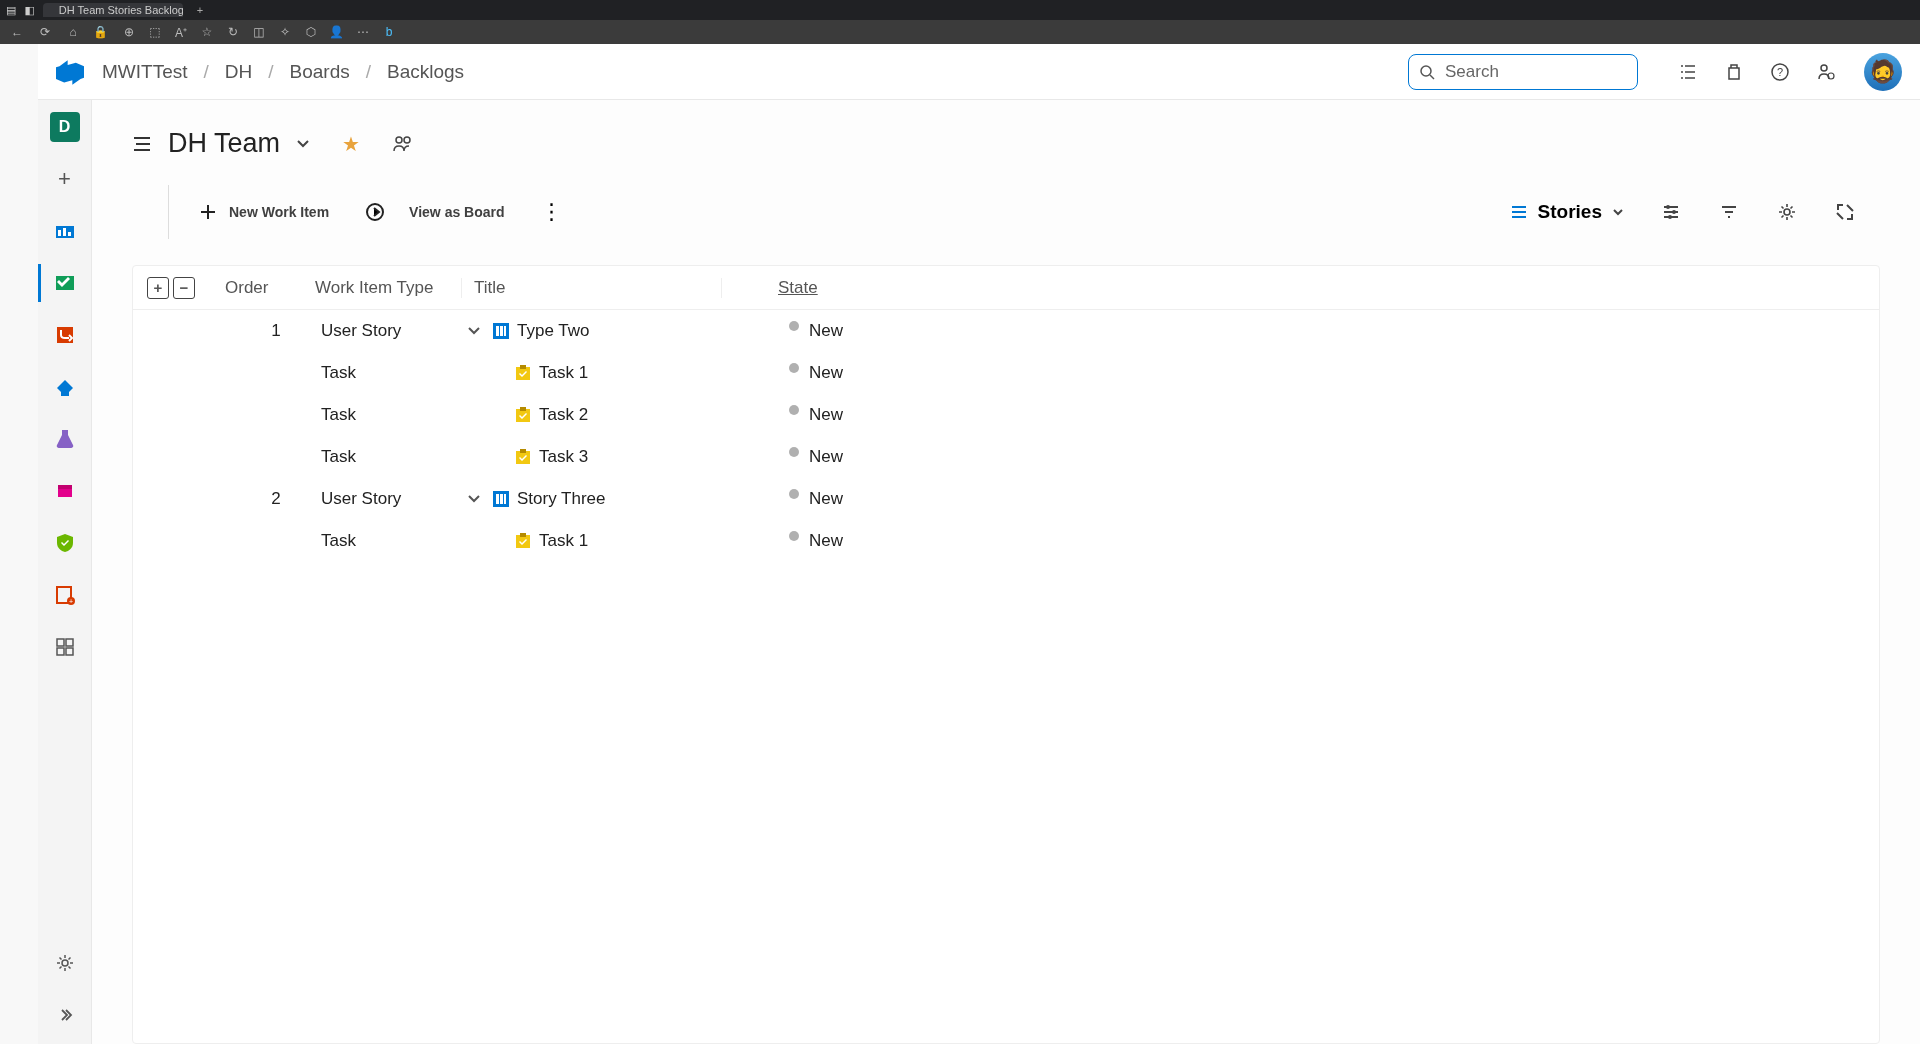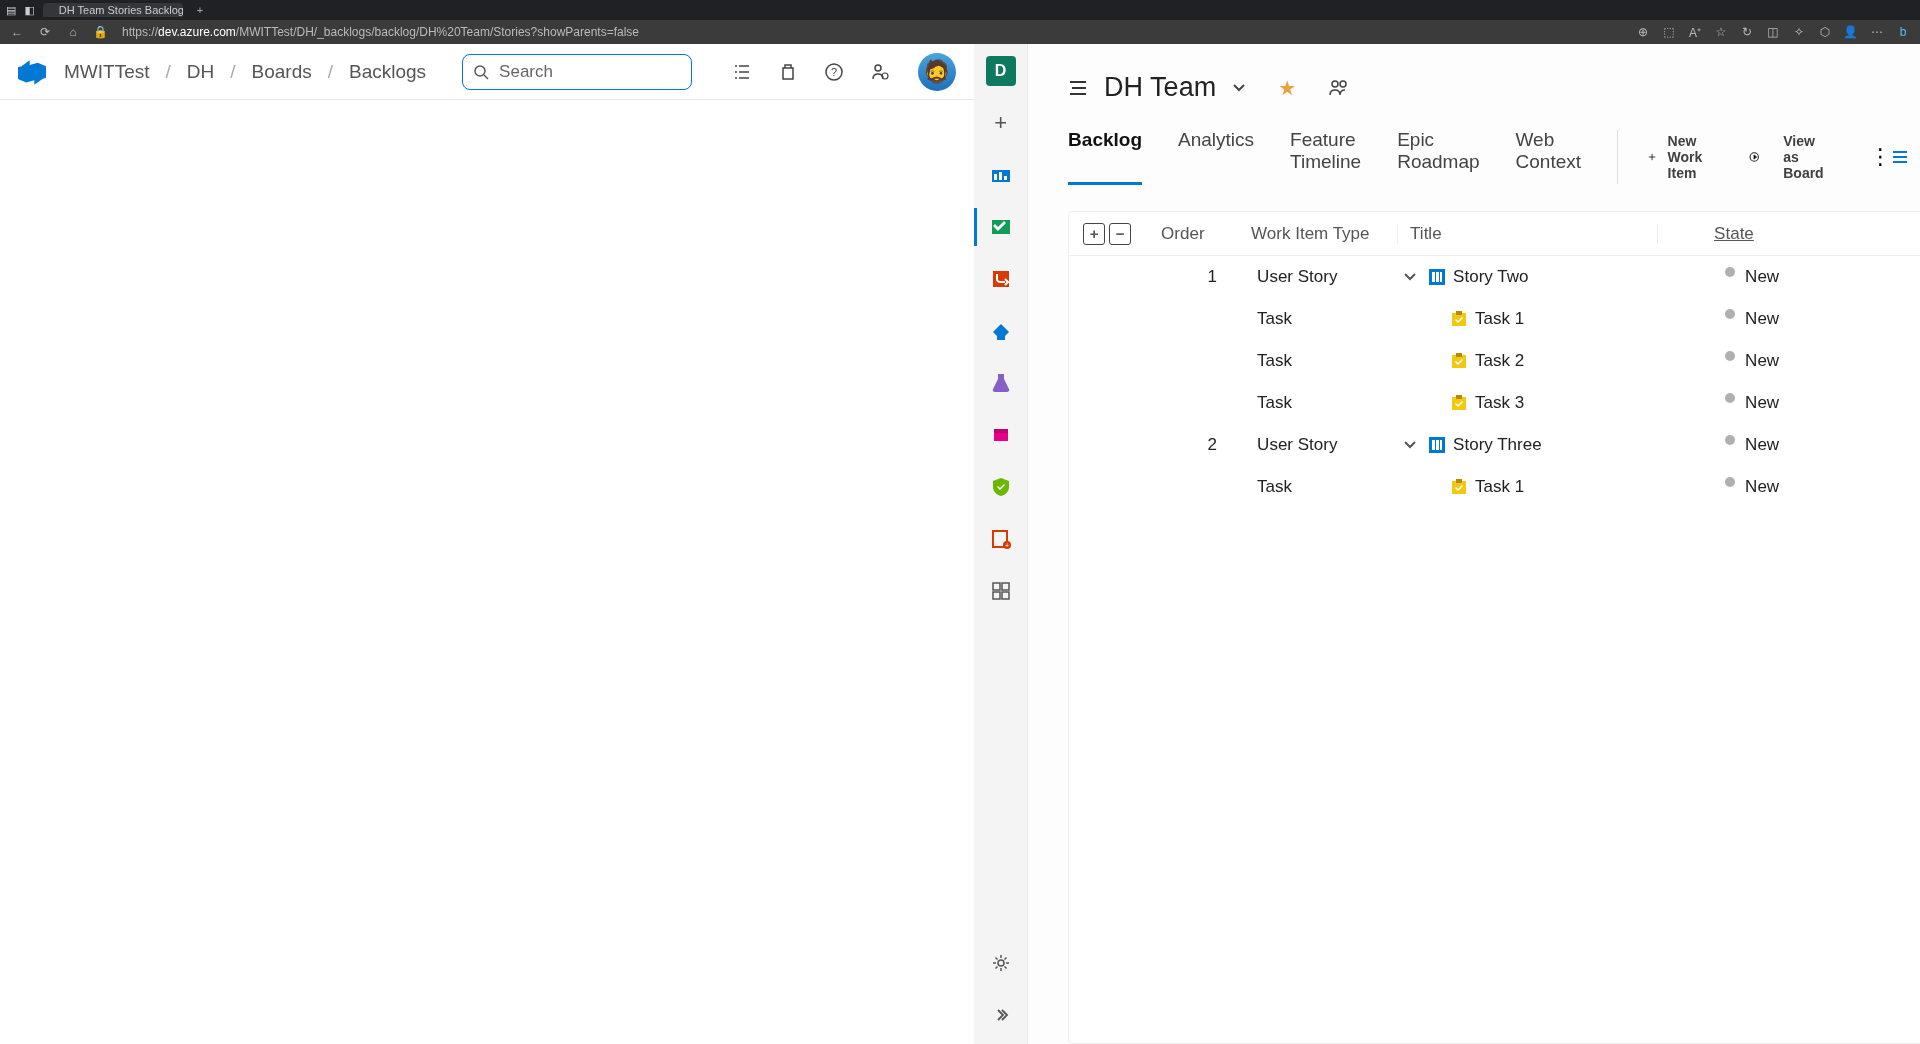"https://dev.azure.com/MWITTest/DH/_backl" div.url { html: <div> <span>https://</span><span>dev.azure.com</span><span>/MWITTest/DH/_backlogs/backlog/DH%20Team/Stories?showParents=false</span> </div> -> none }
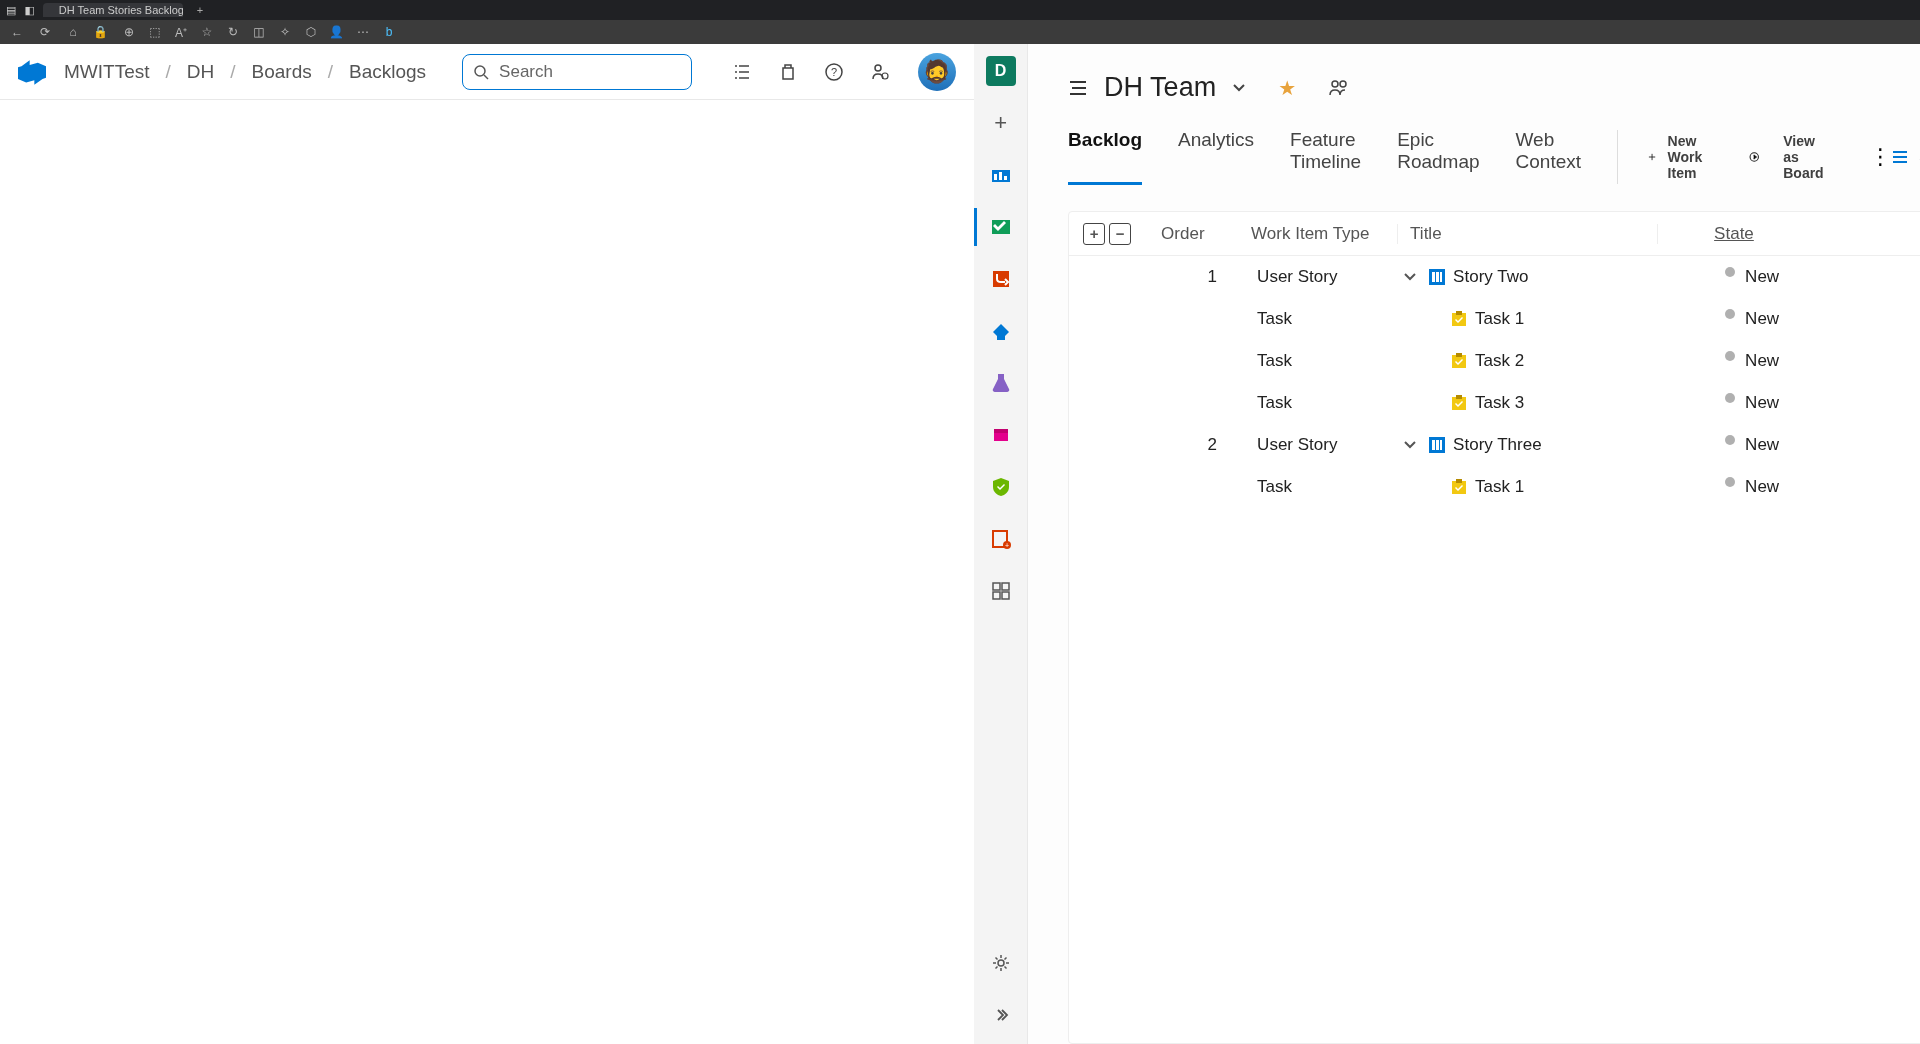"MWITTest" .app { flex-direction: none -> column; margin-left: none -> 38px }
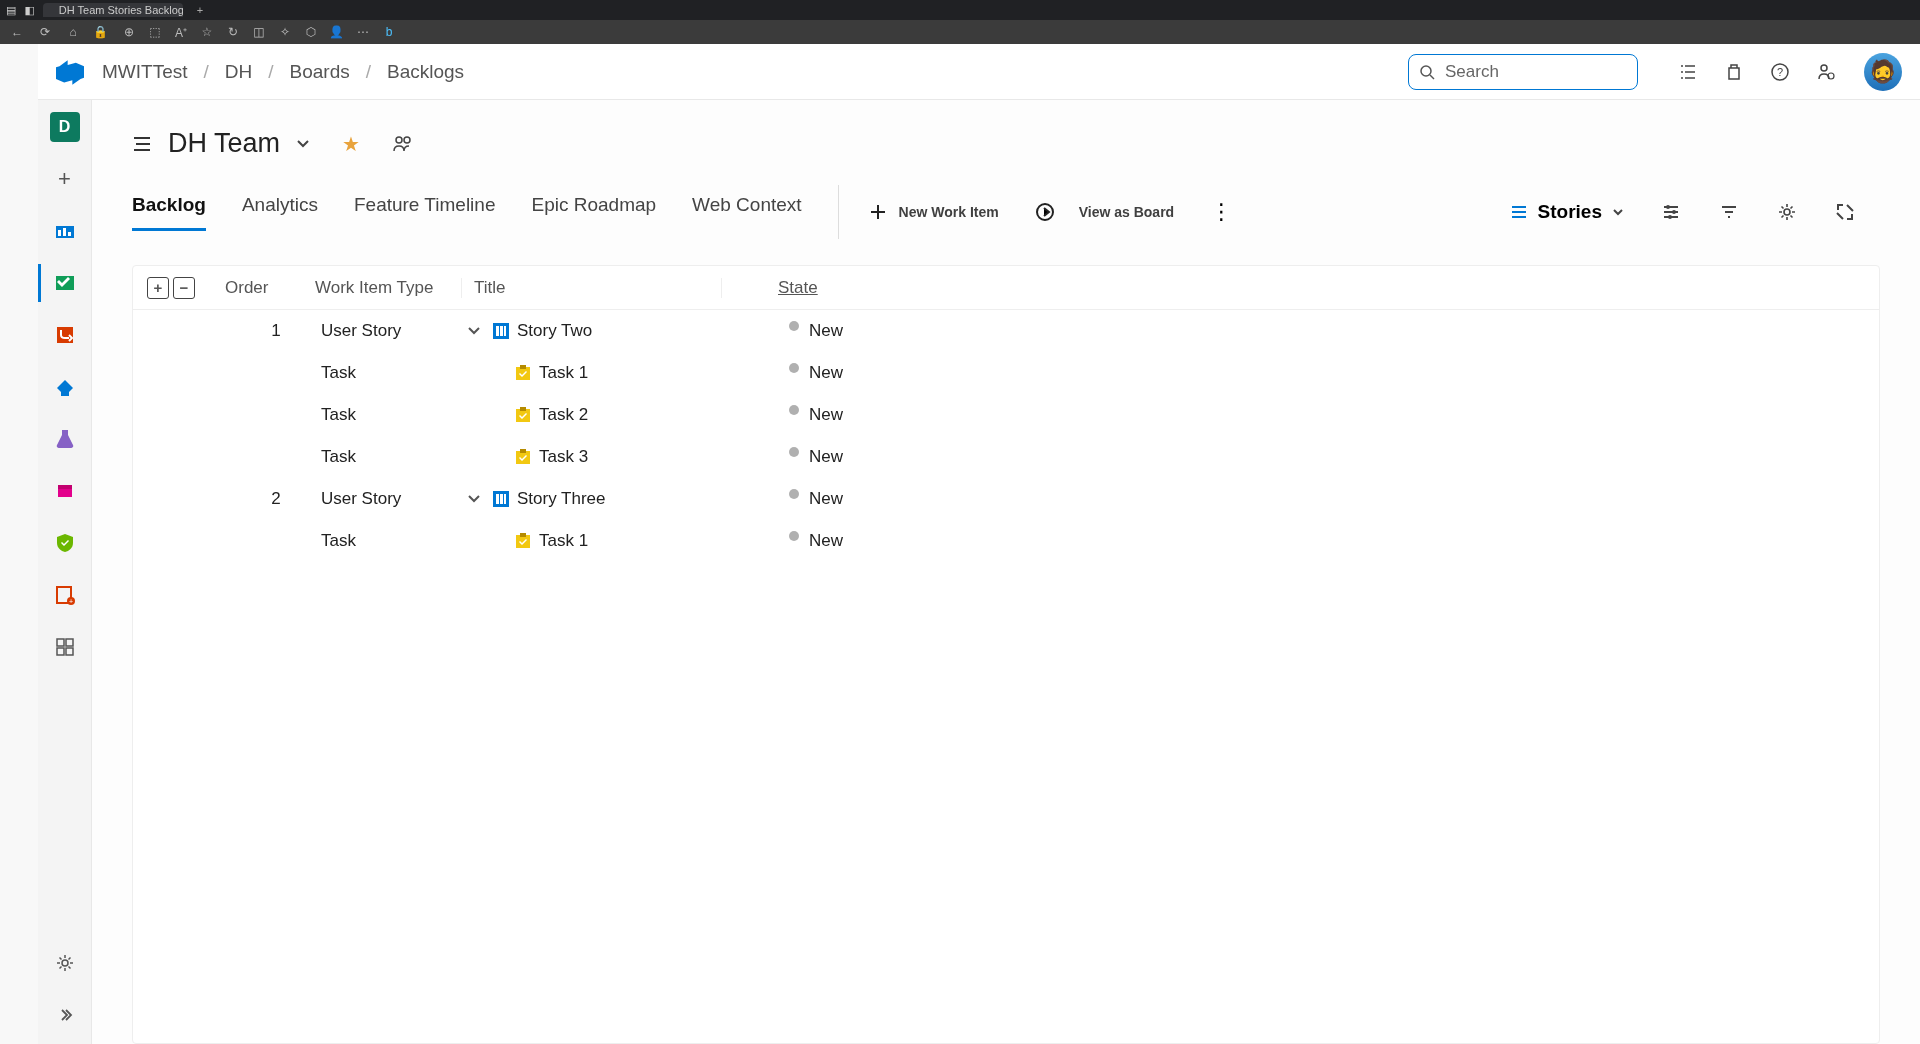"Backlog" div.tabs { html: <div> <div>Backlog</div> <div>Analytics</div> <div>Feature Timeline</div> <div>Epic Roadmap</div> <div>Web Context</div> </div> -> none }
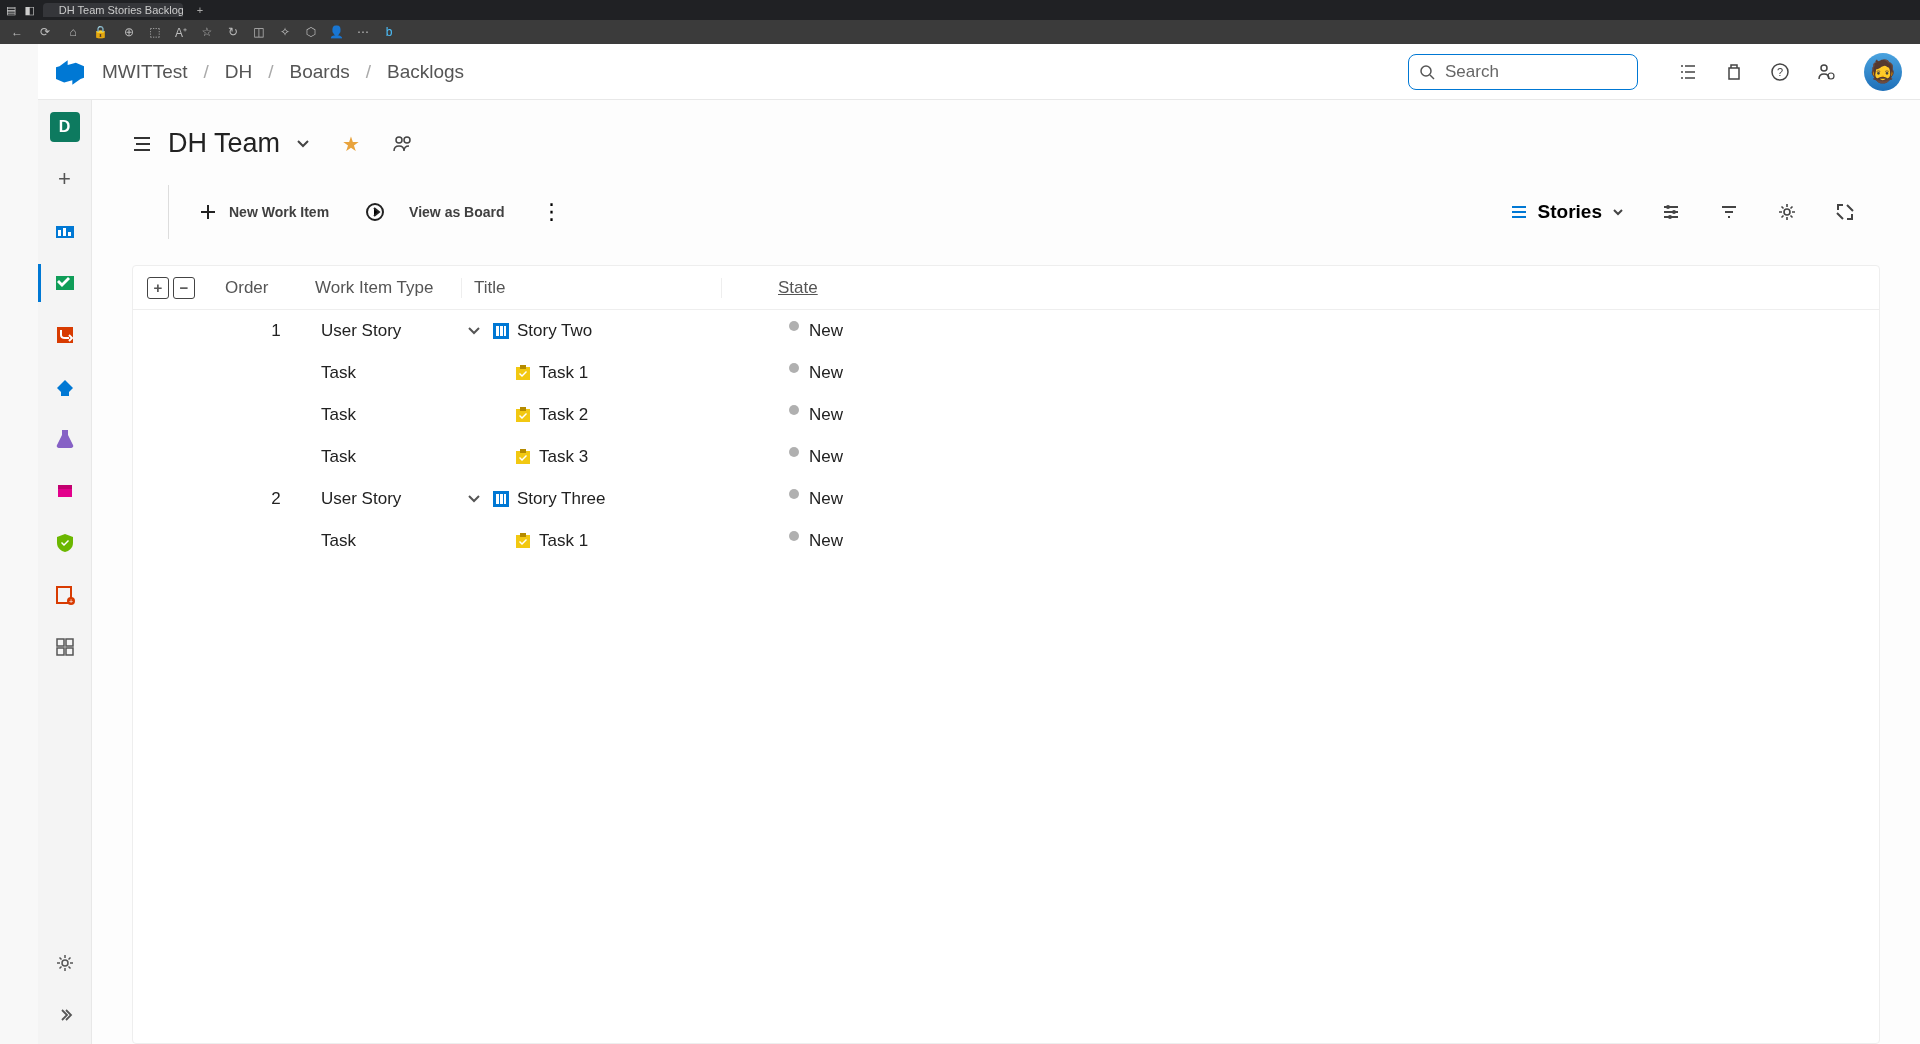"Story Two" span { text: Story -> Type }
